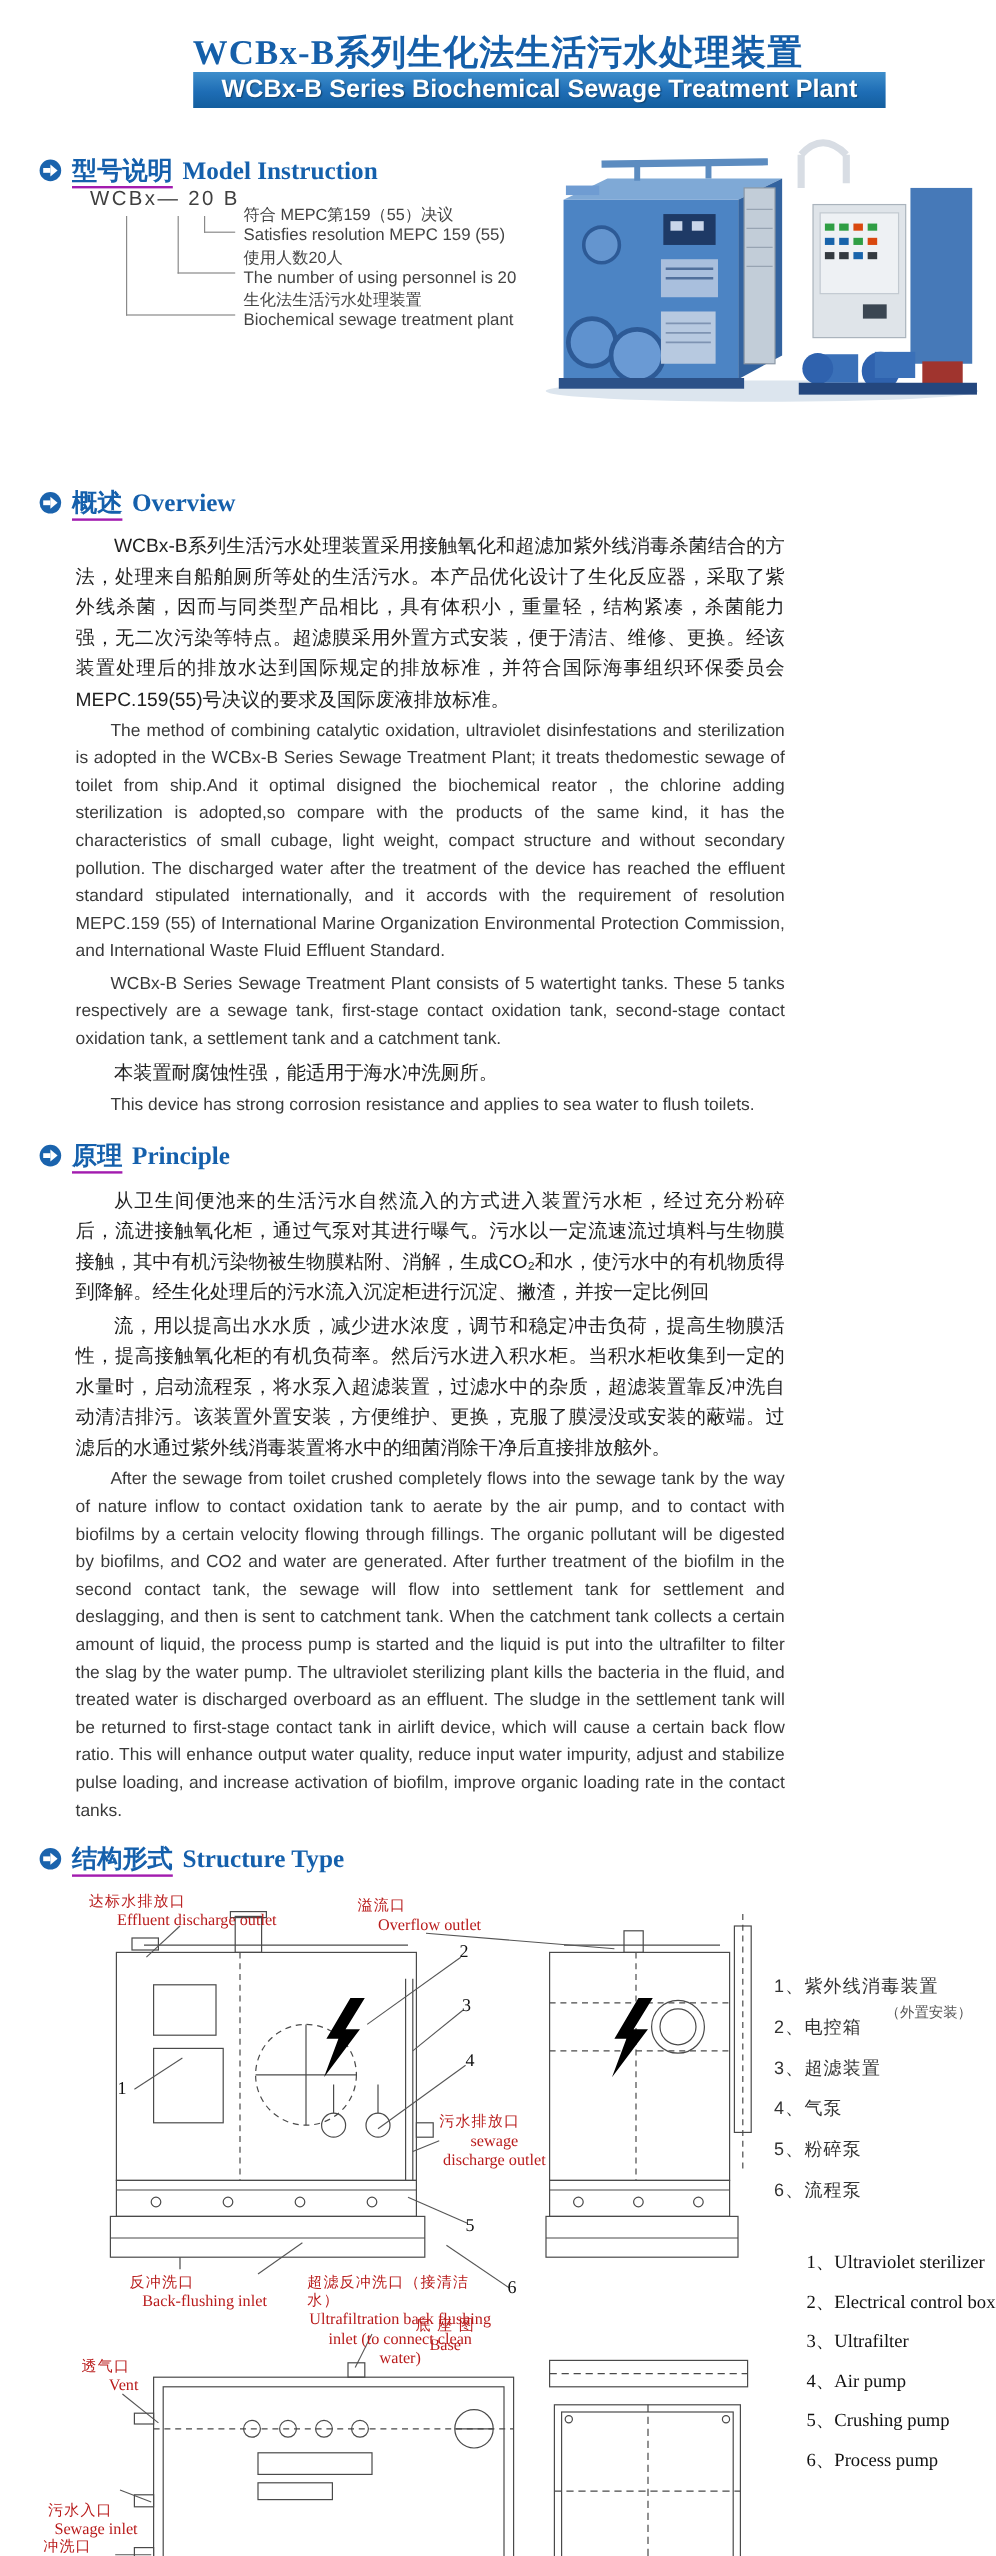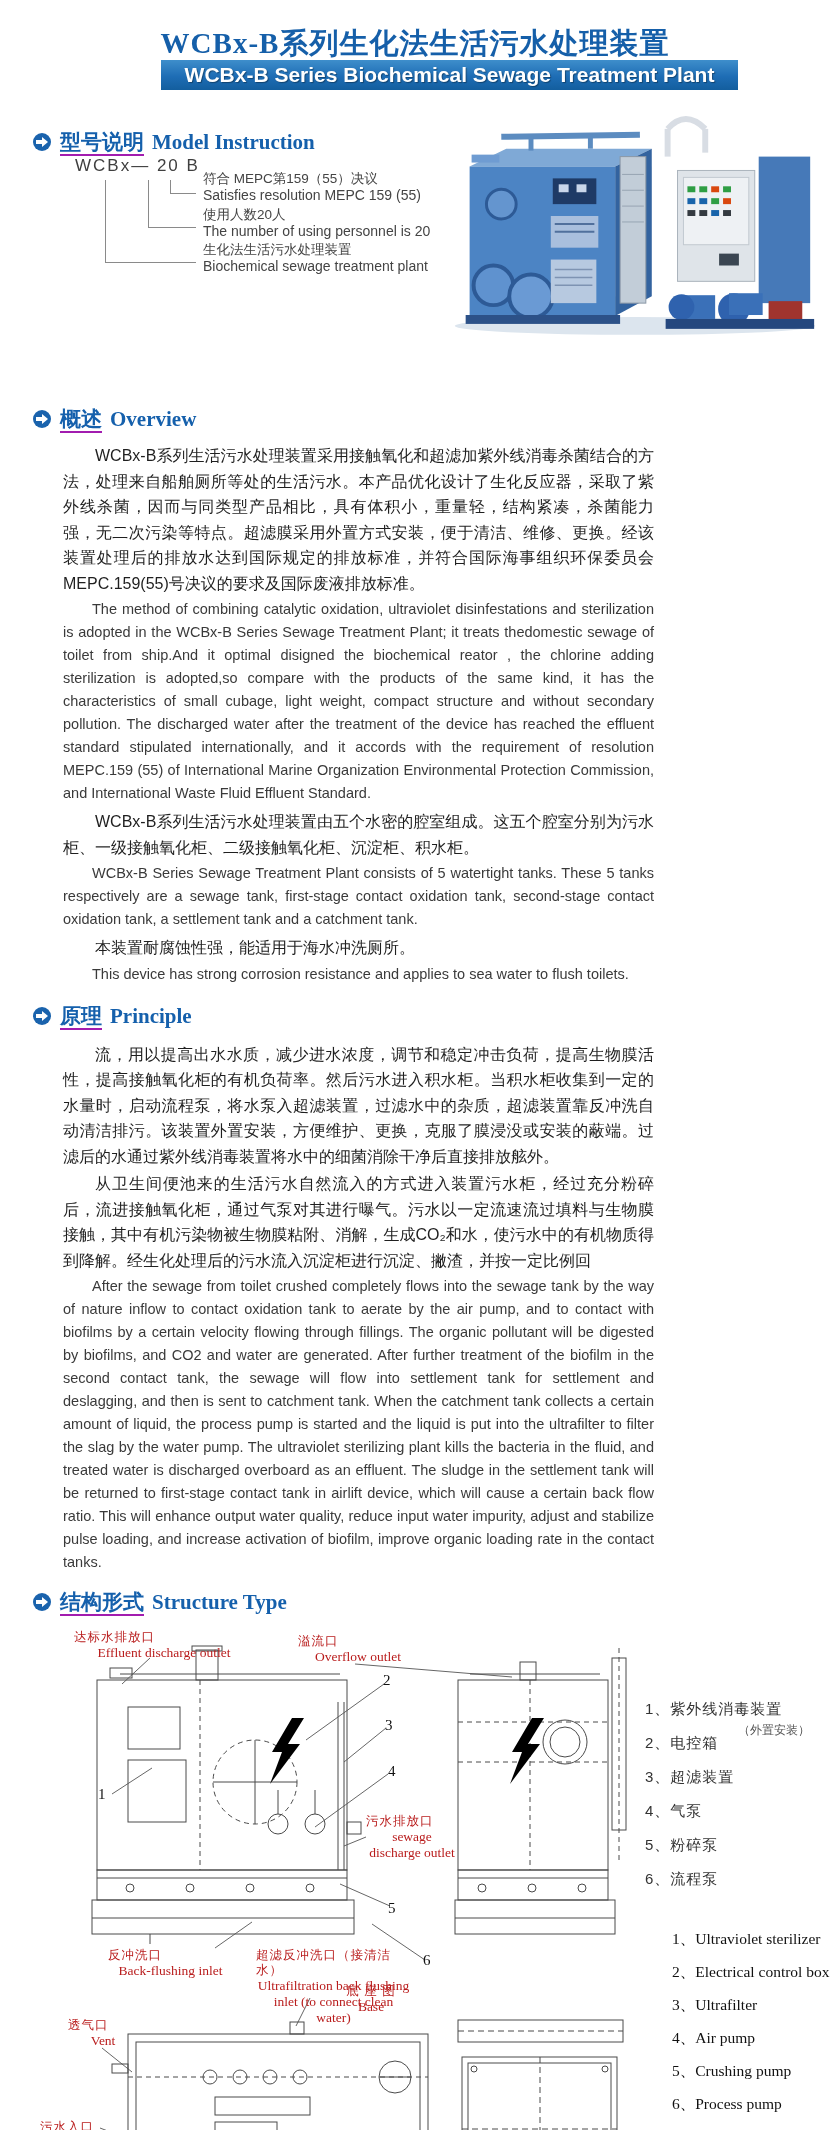"WCBx-B系列生活污水处理装置由五个水密的腔室组成。这五个腔室分别为污水柜、一" p.cn { html: <p>WCBx-B系列生活污水处理装置由五个水密的腔室组成。这五个腔室分别为污水柜、一级接触氧化柜、二级接触氧化柜、沉淀柜、积水柜。</p> -> none }
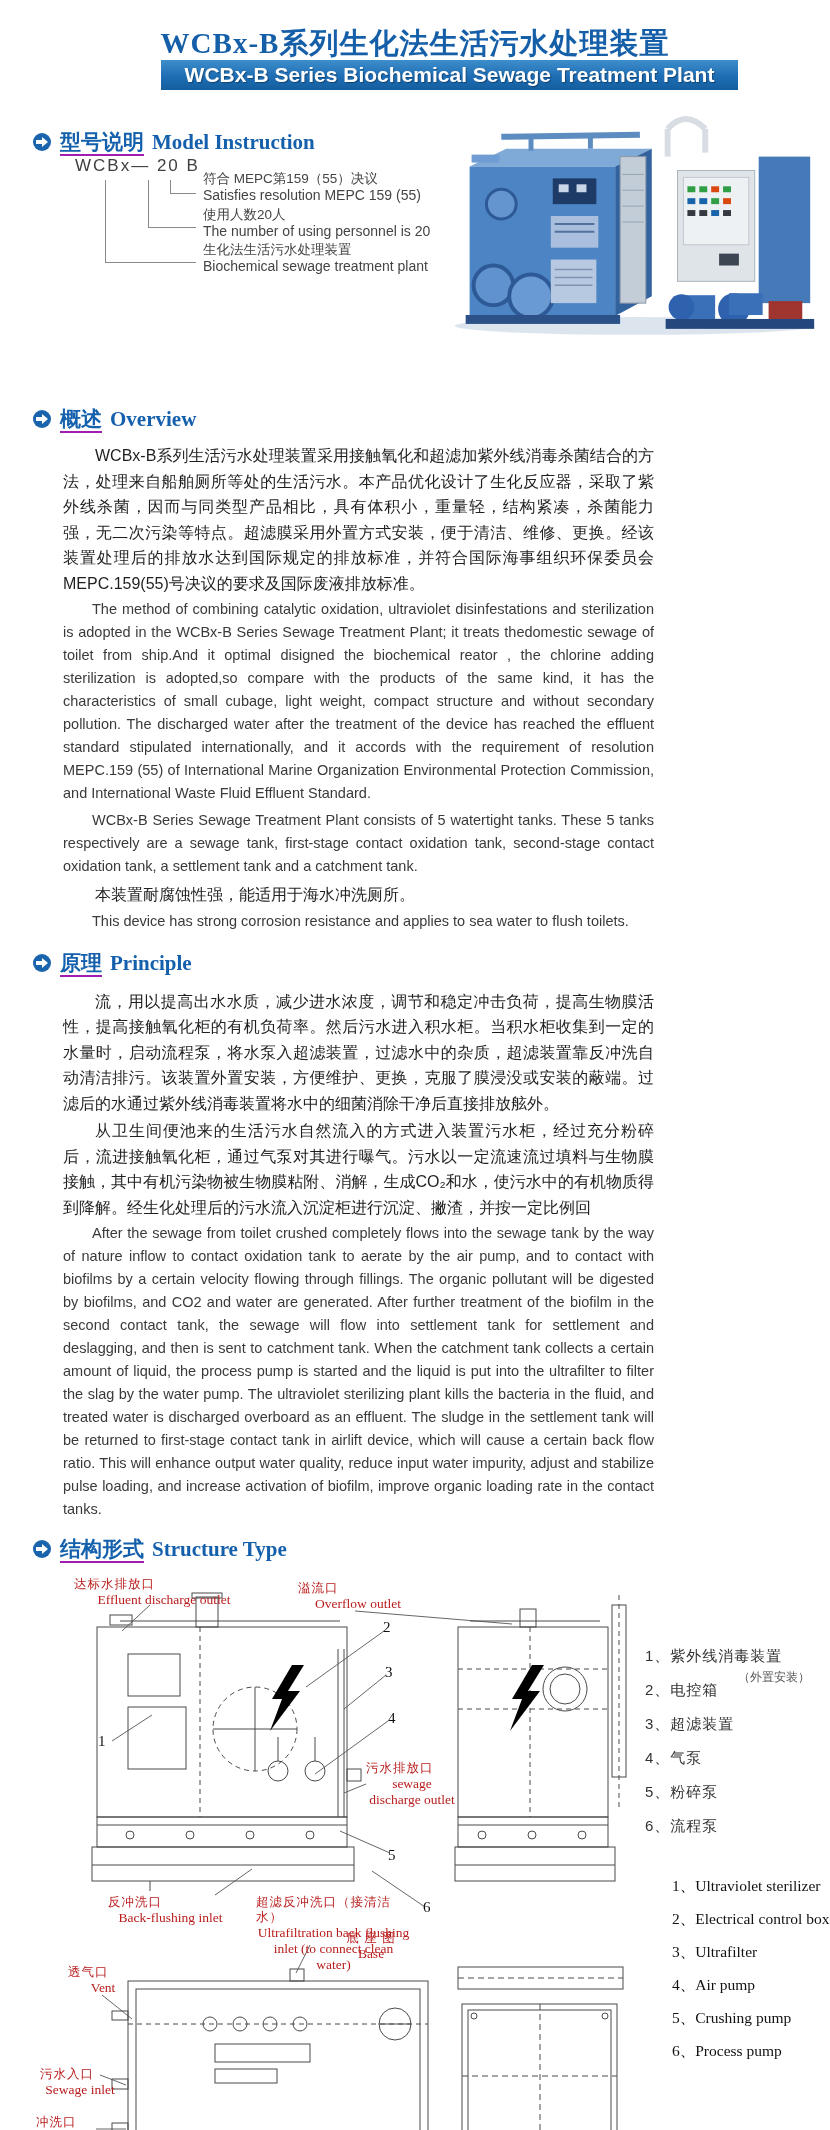"流，用以提高出水水质，减少进水浓度，调节和稳定冲击负荷，提高生物膜活性，提高接触" p.cn { order: before "从卫生间便池来的生活污水自然流入的方式进入装置污水柜，经过充分粉碎后，流进接触氧" -> after "从卫生间便池来的生活污水自然流入的方式进入装置污水柜，经过充分粉碎后，流进接触氧" }
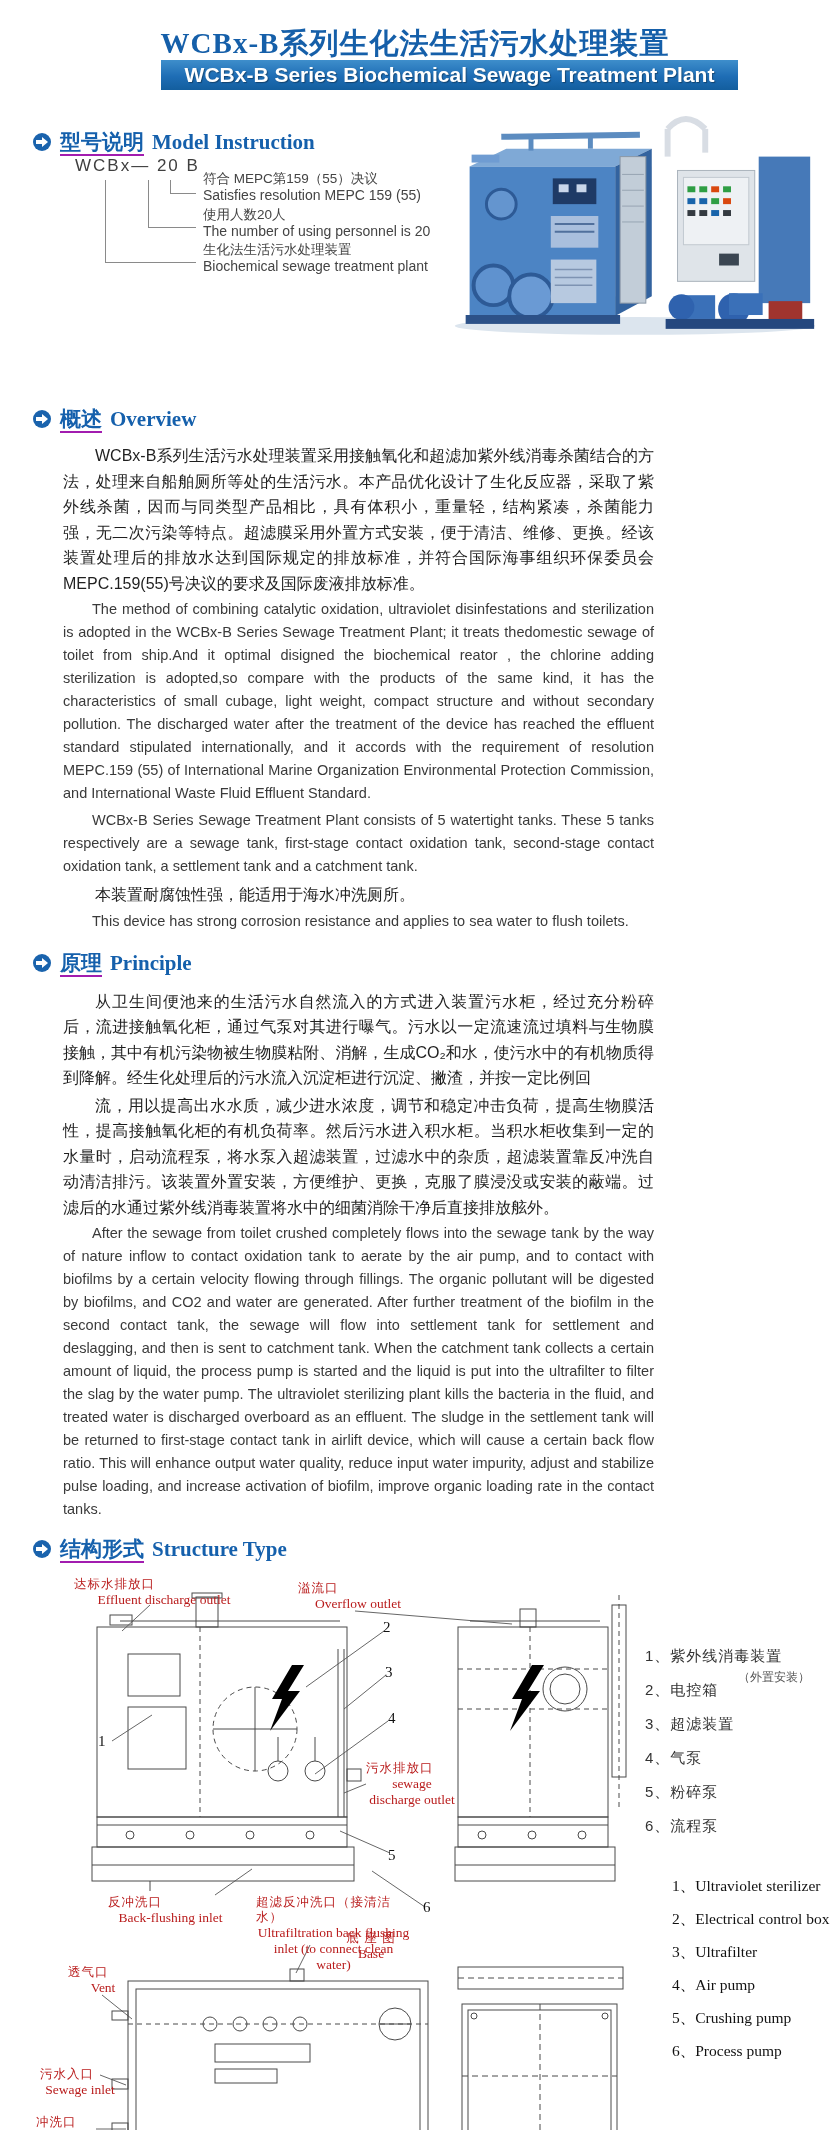"污水入口" div.dlabel { top: 498px -> 516px }
